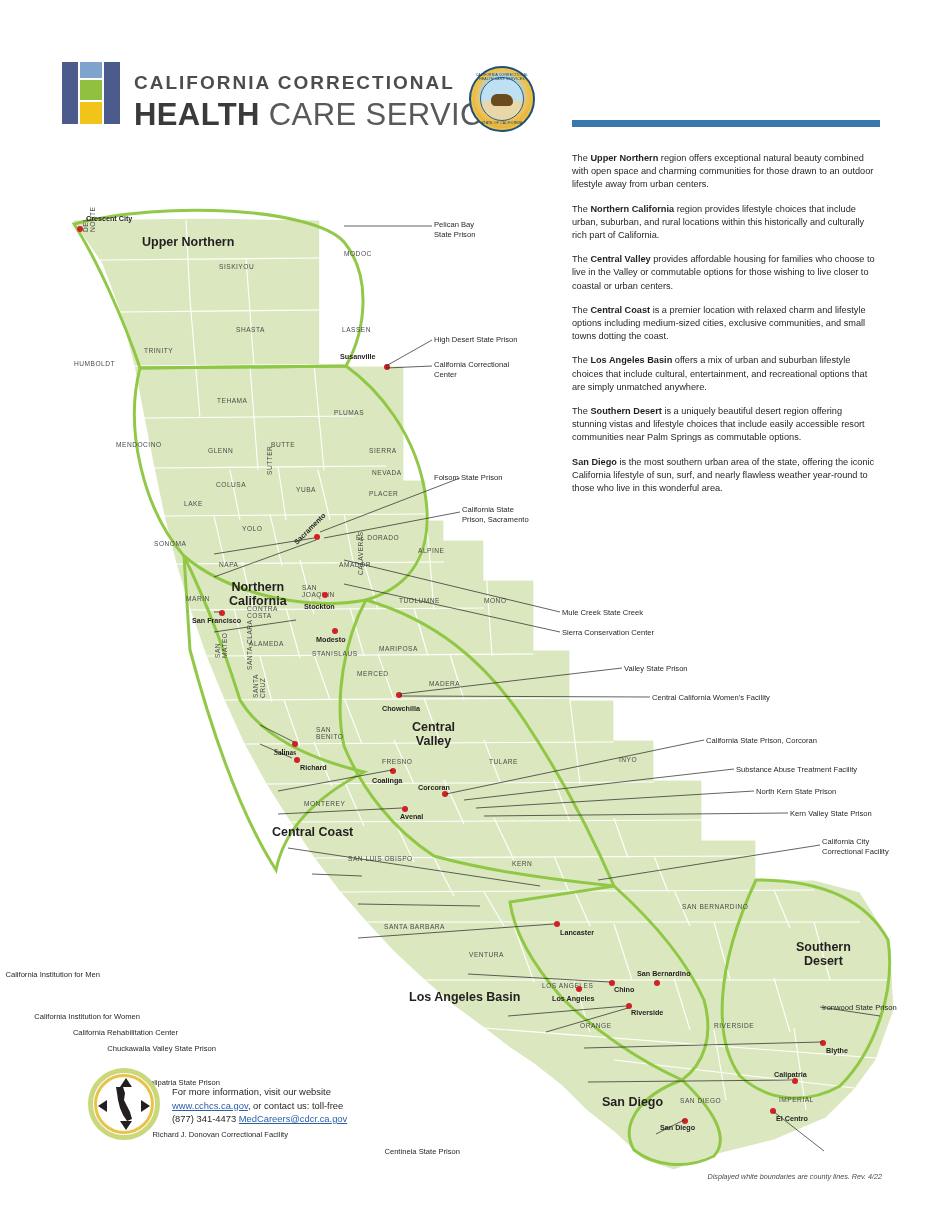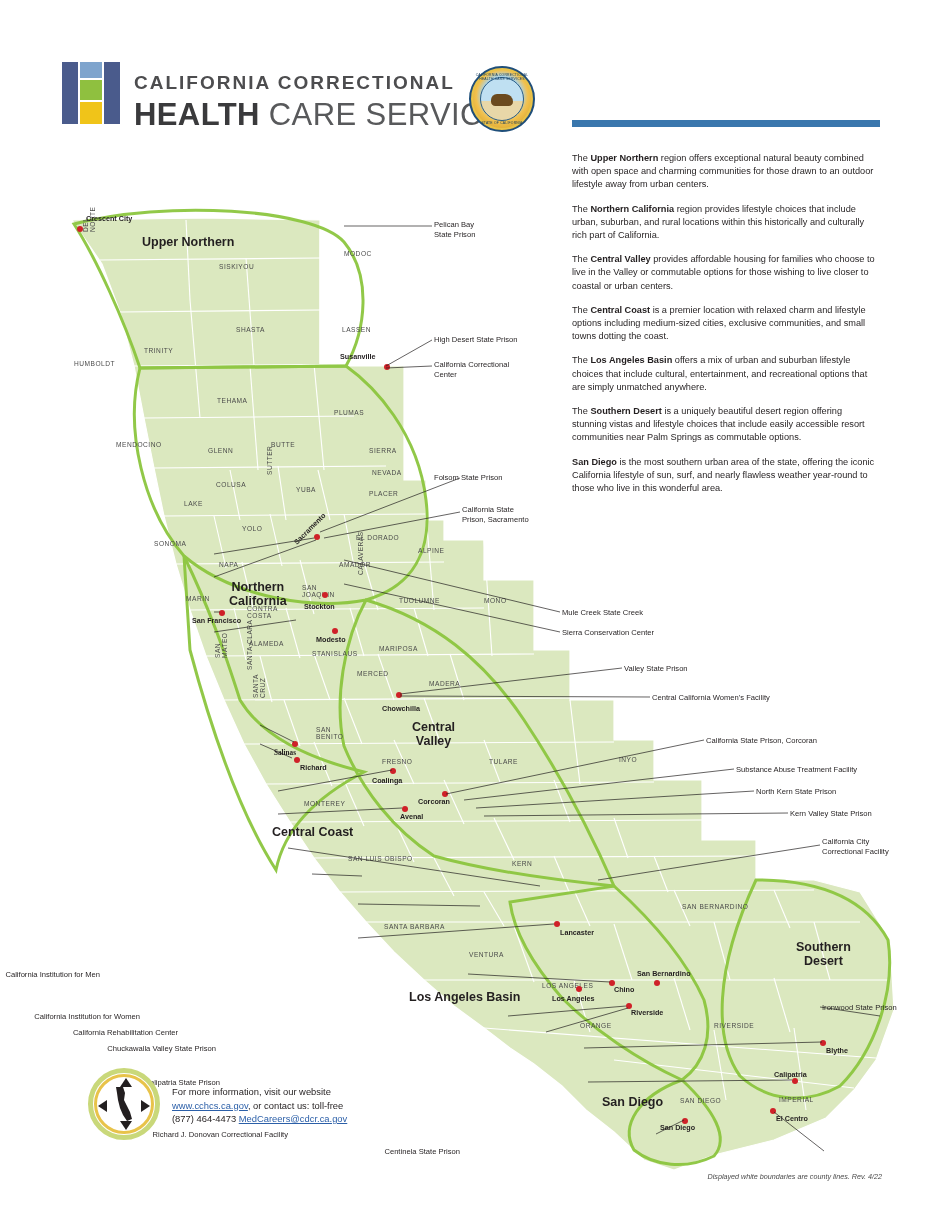"Corcoran" div.city { margin-top: 14px -> none }
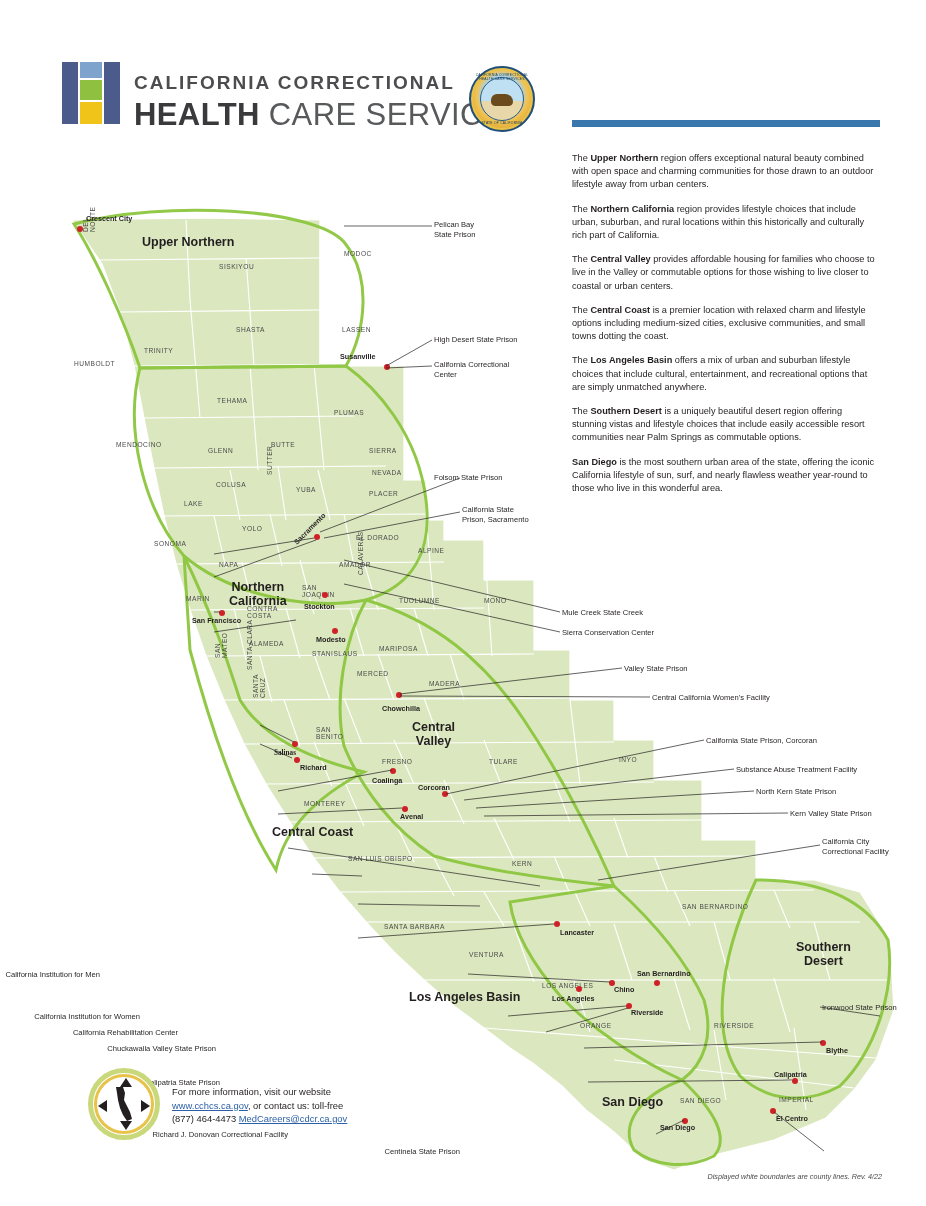"(877) 464-4473" span { text: 464-4473 -> 341-4473 }
